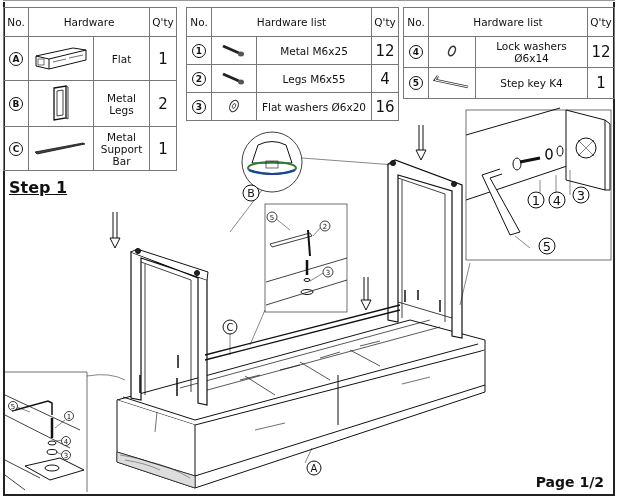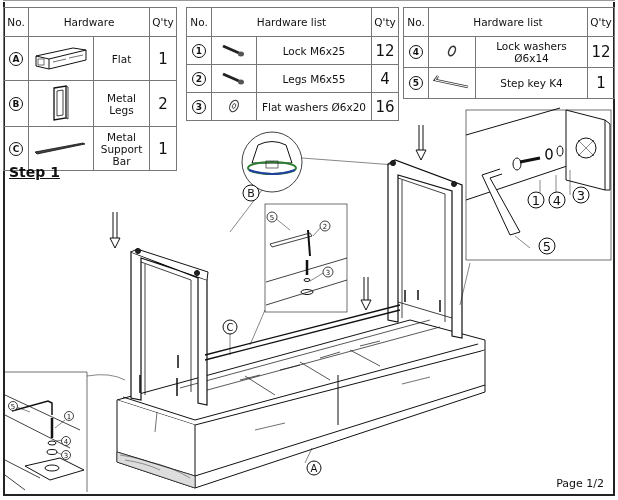"Lock M6x25" td.lbl { text: Lock -> Metal }
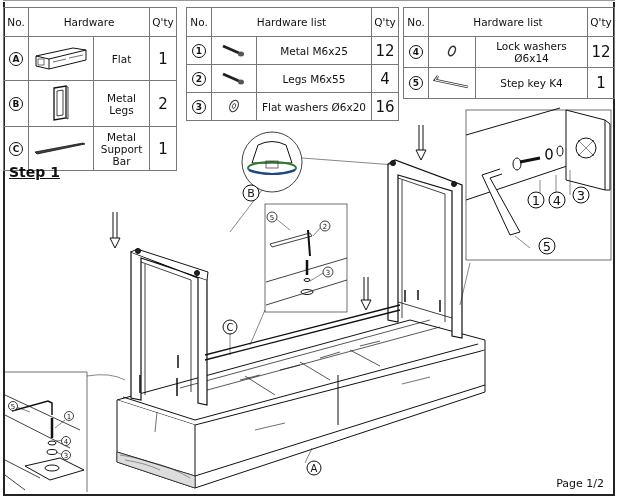"Step 1" .step { font-size: 14px -> 16px; top: 164px -> 178px }
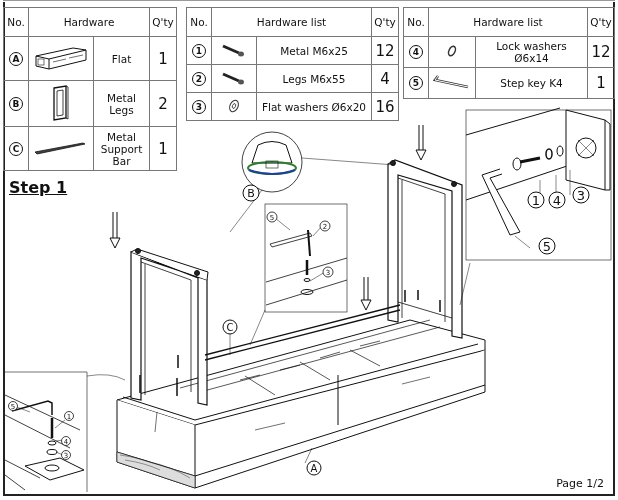"Page 1/2" .pagenum { font-size: 11px -> 14px; font-weight: normal -> bold }
